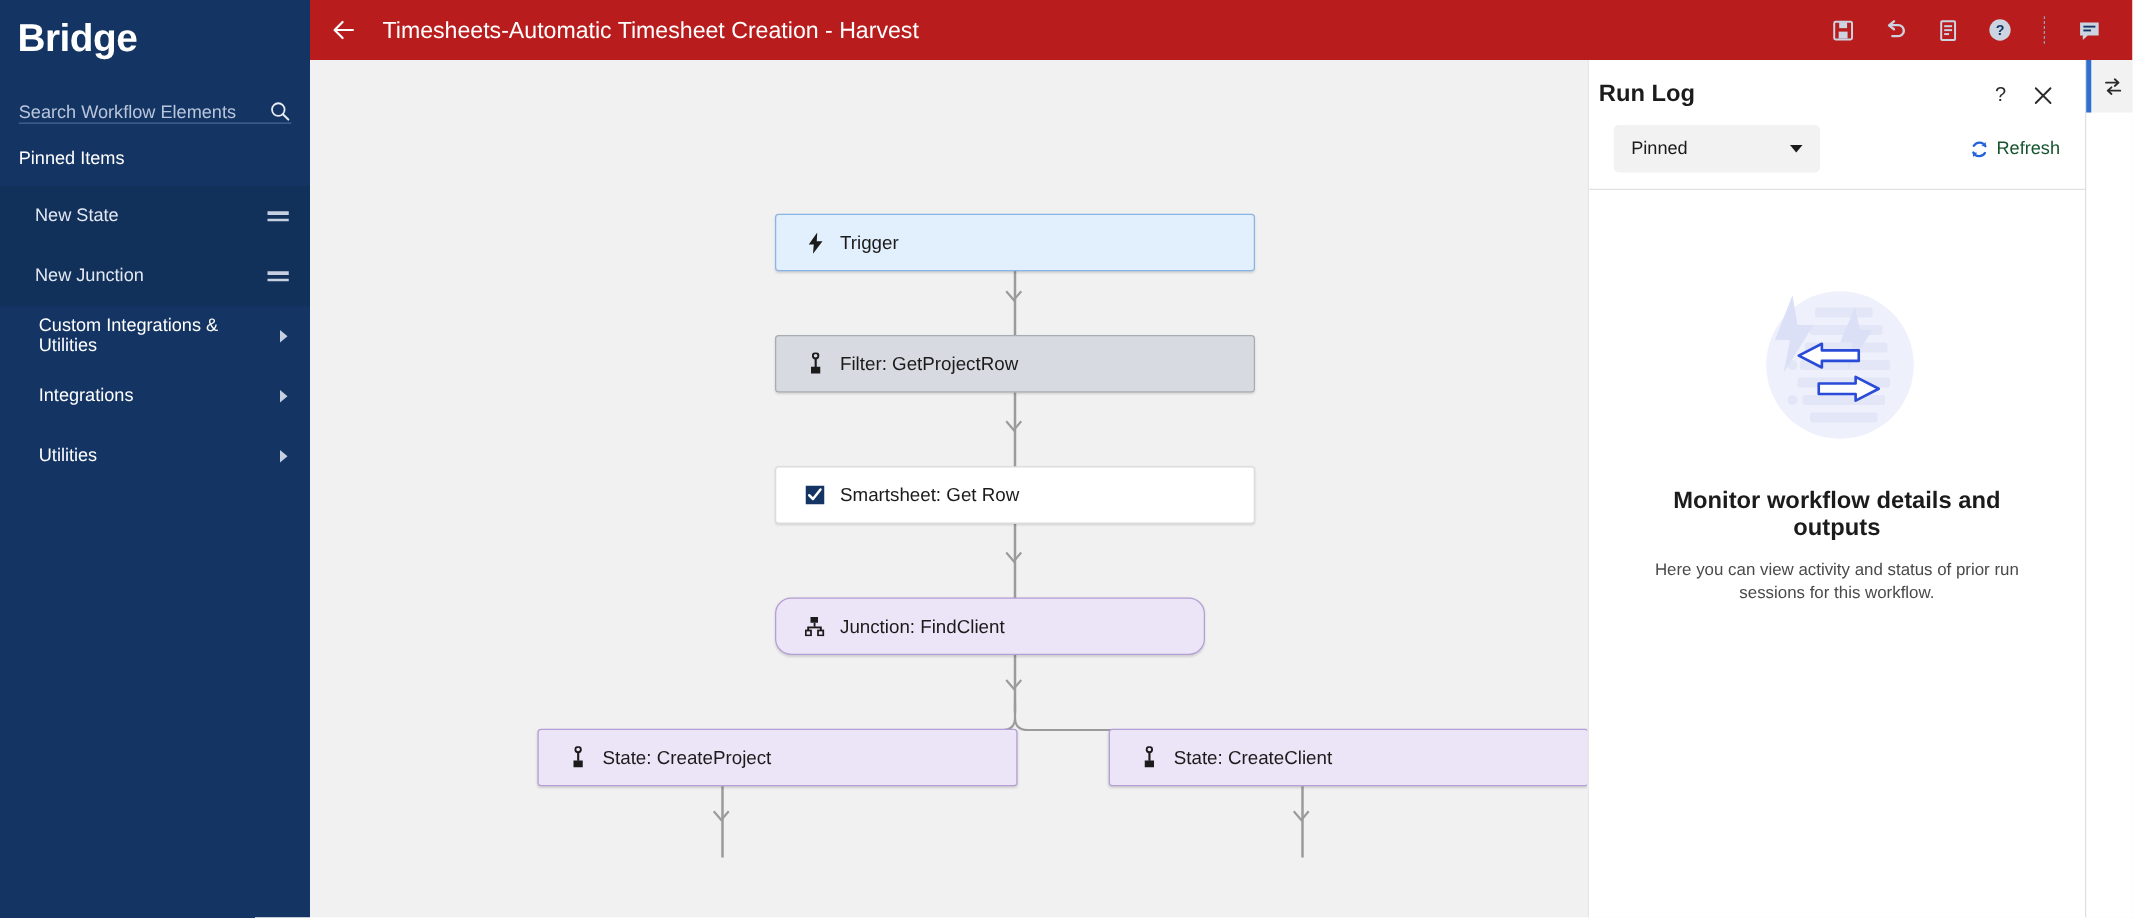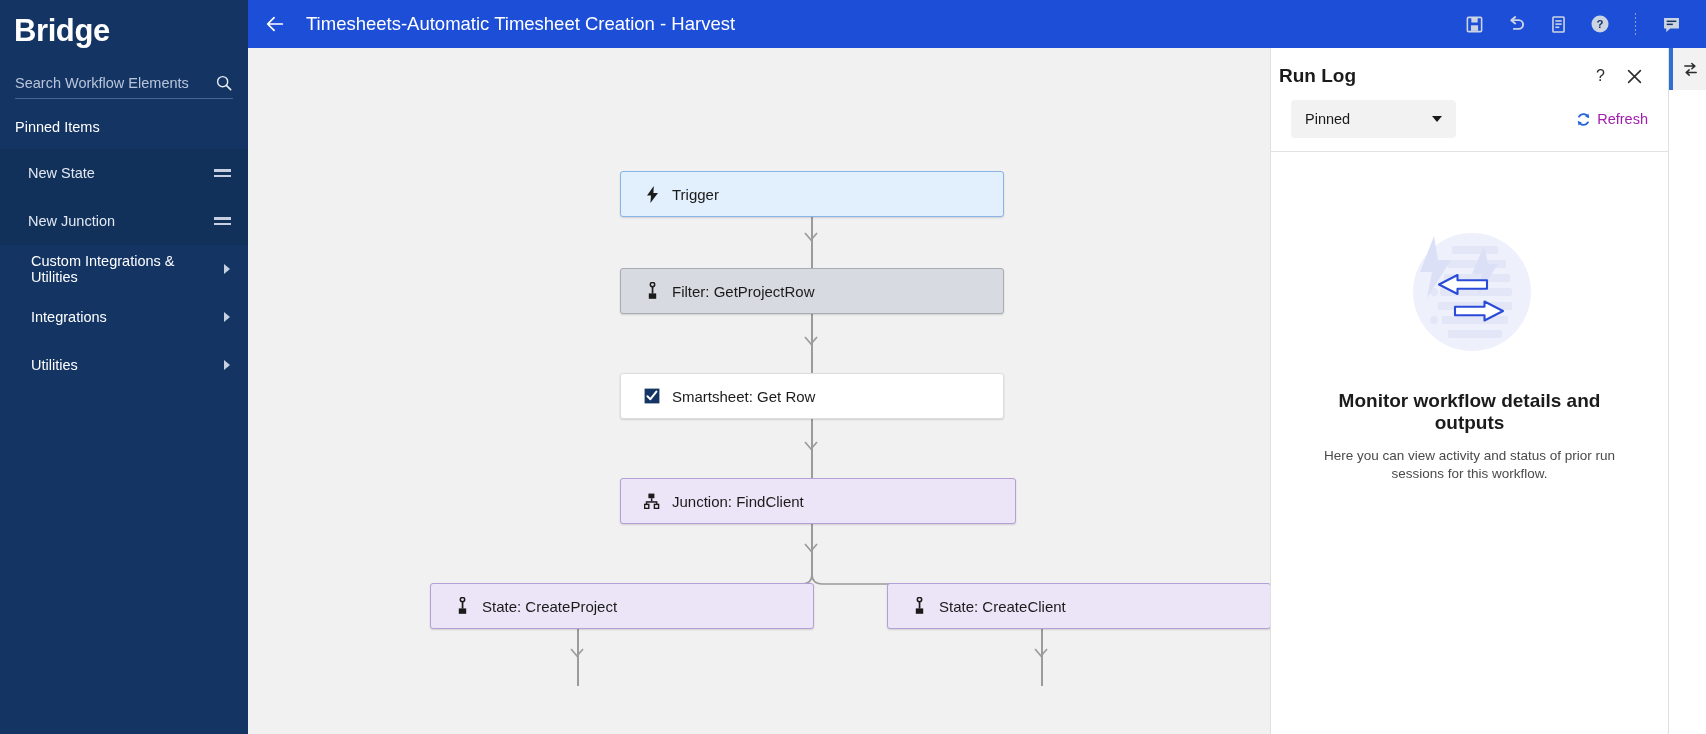"Timesheets-Automatic Timesheet Creation" #topbar { background: #1d4ed8 -> #b91c1c }
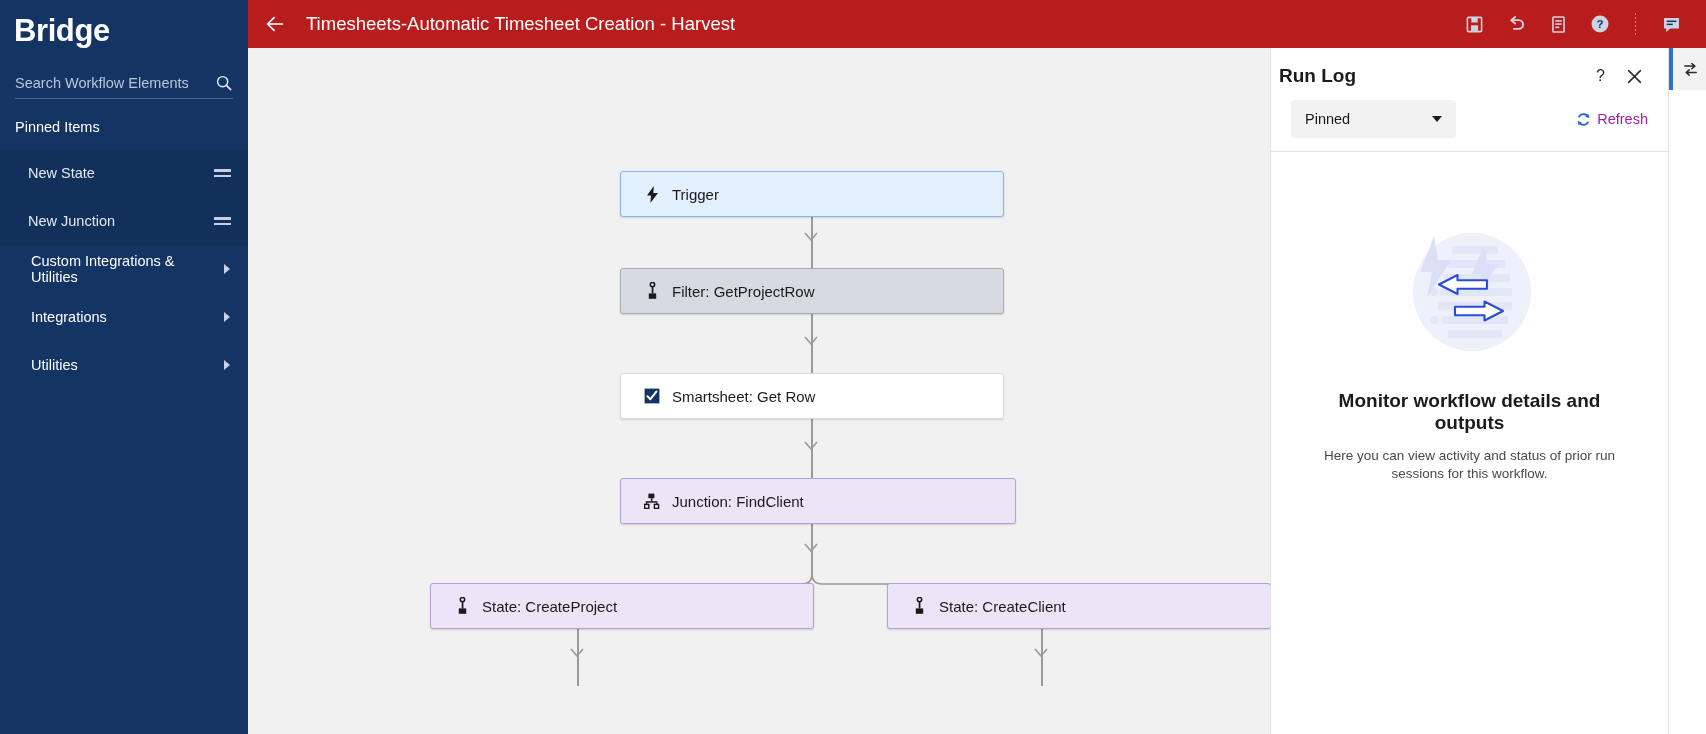"Search Workflow Elements" #search-wrap { align-items: center -> flex-end }
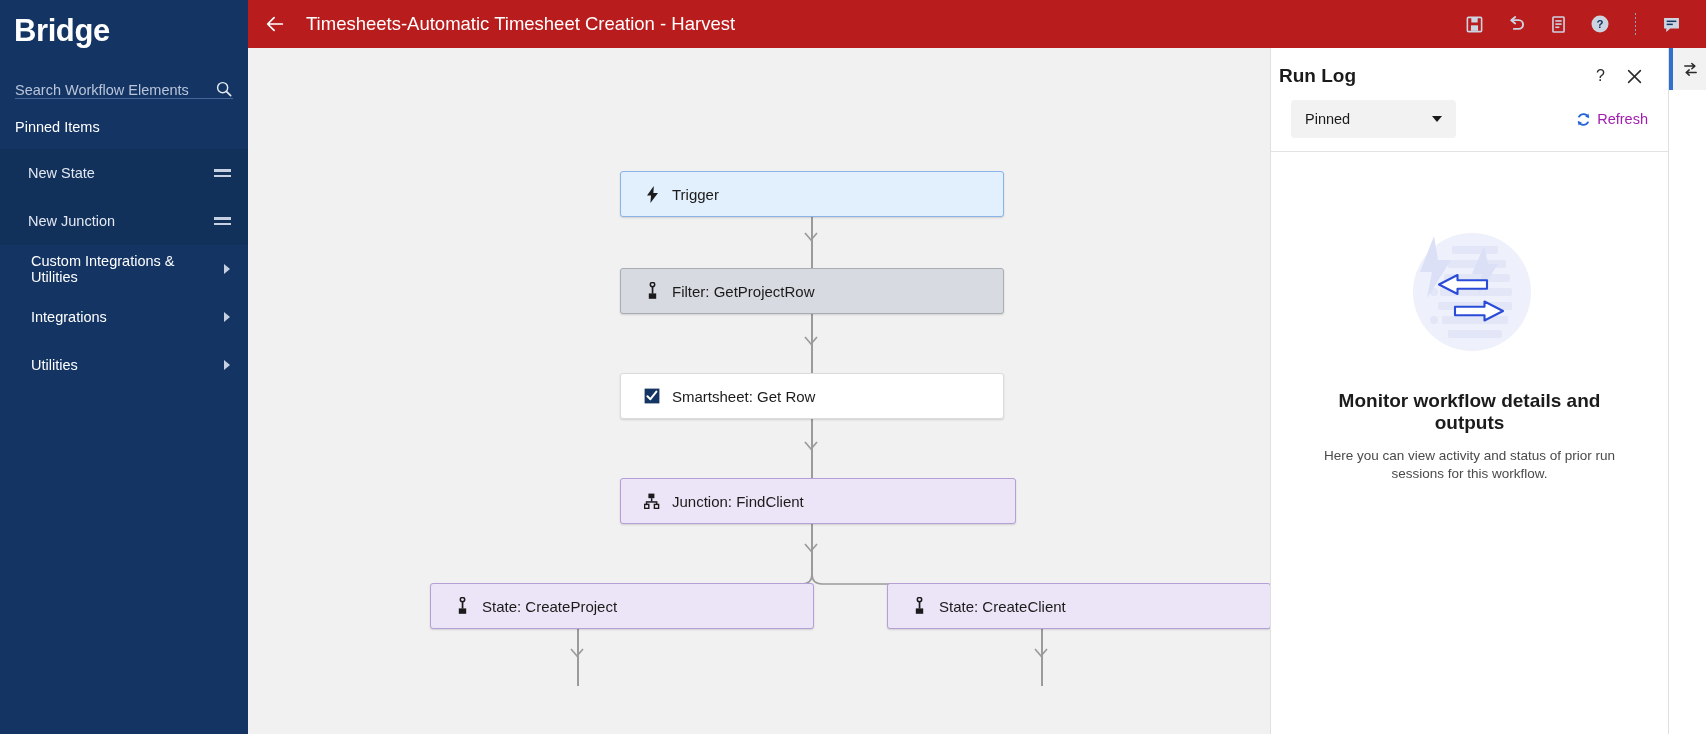"Refresh" #refresh-btn { color: #a21caf -> #14532d }
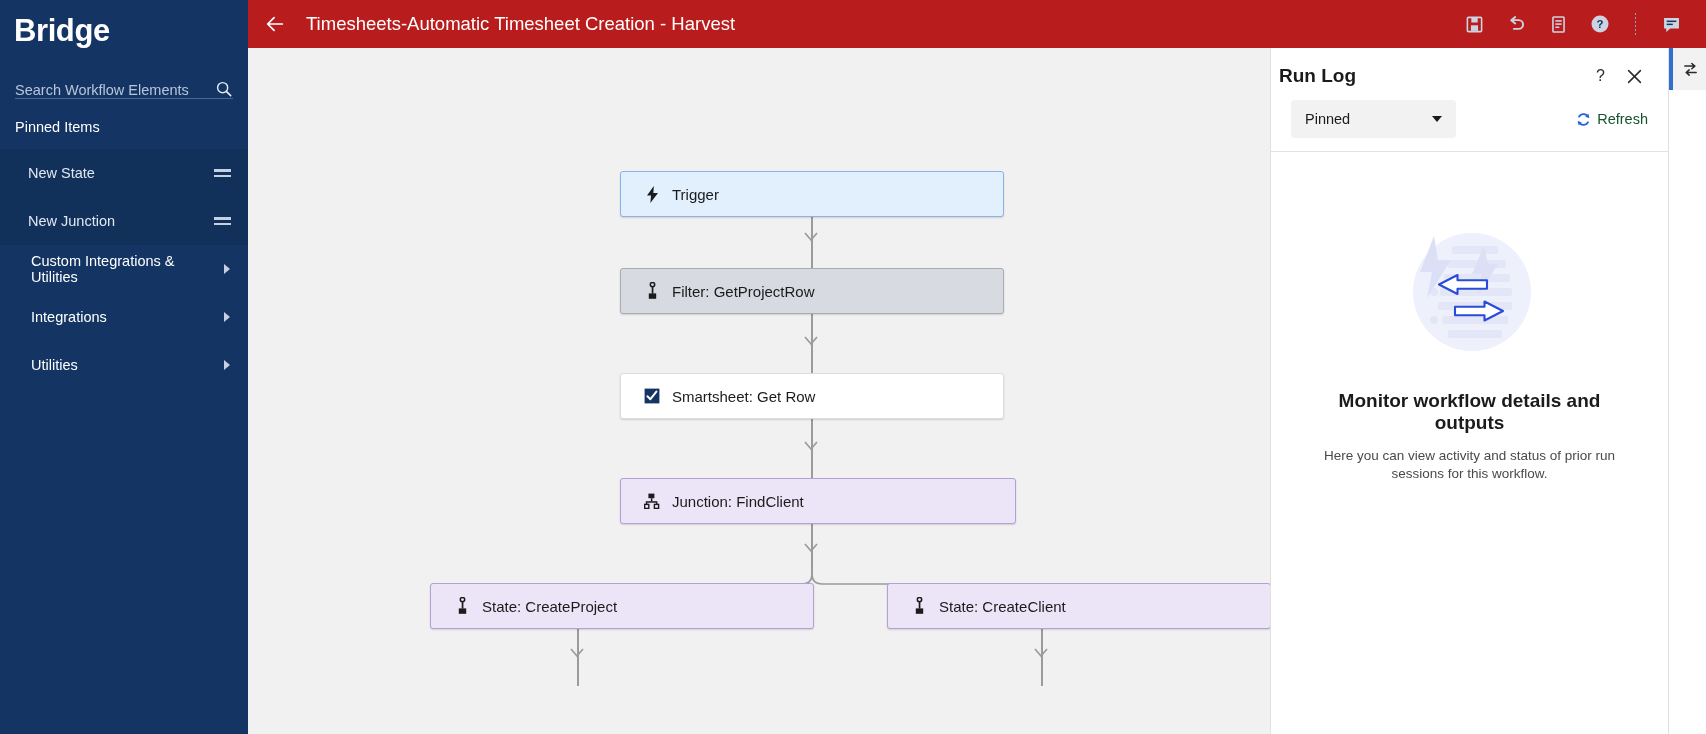"Junction: FindClient" div.node { border-radius: none -> 13px; width: 396px -> 344px }
